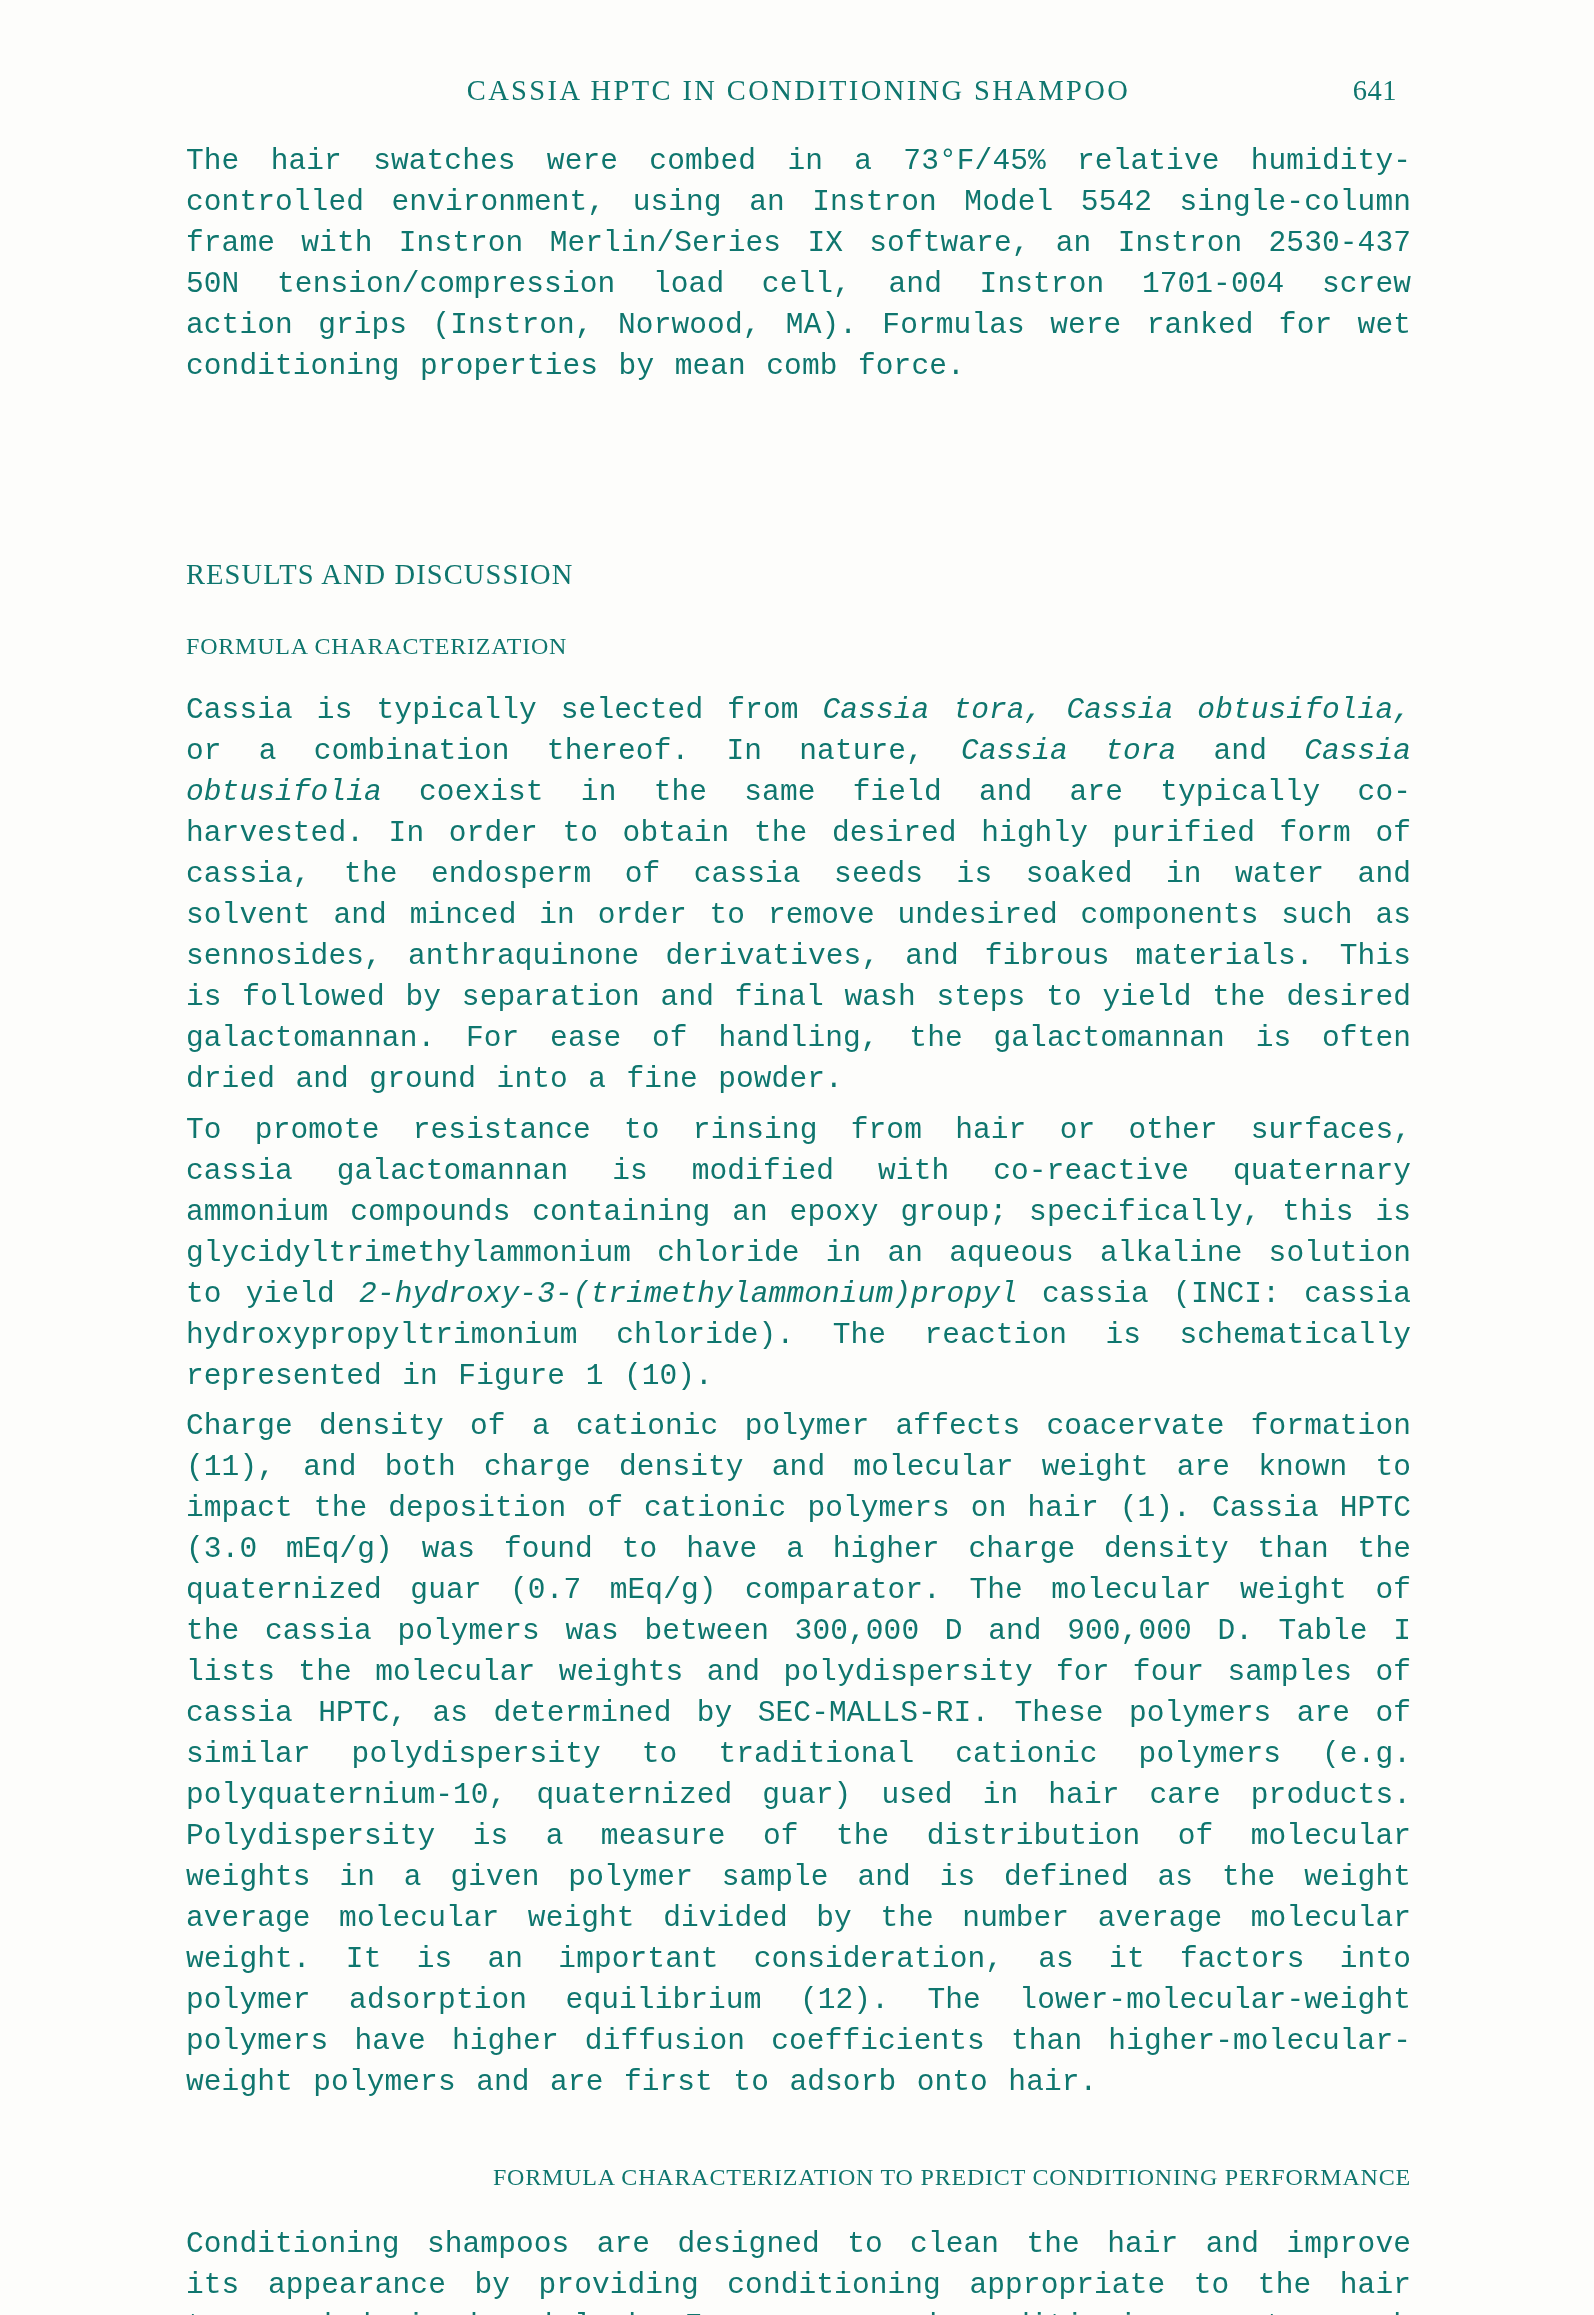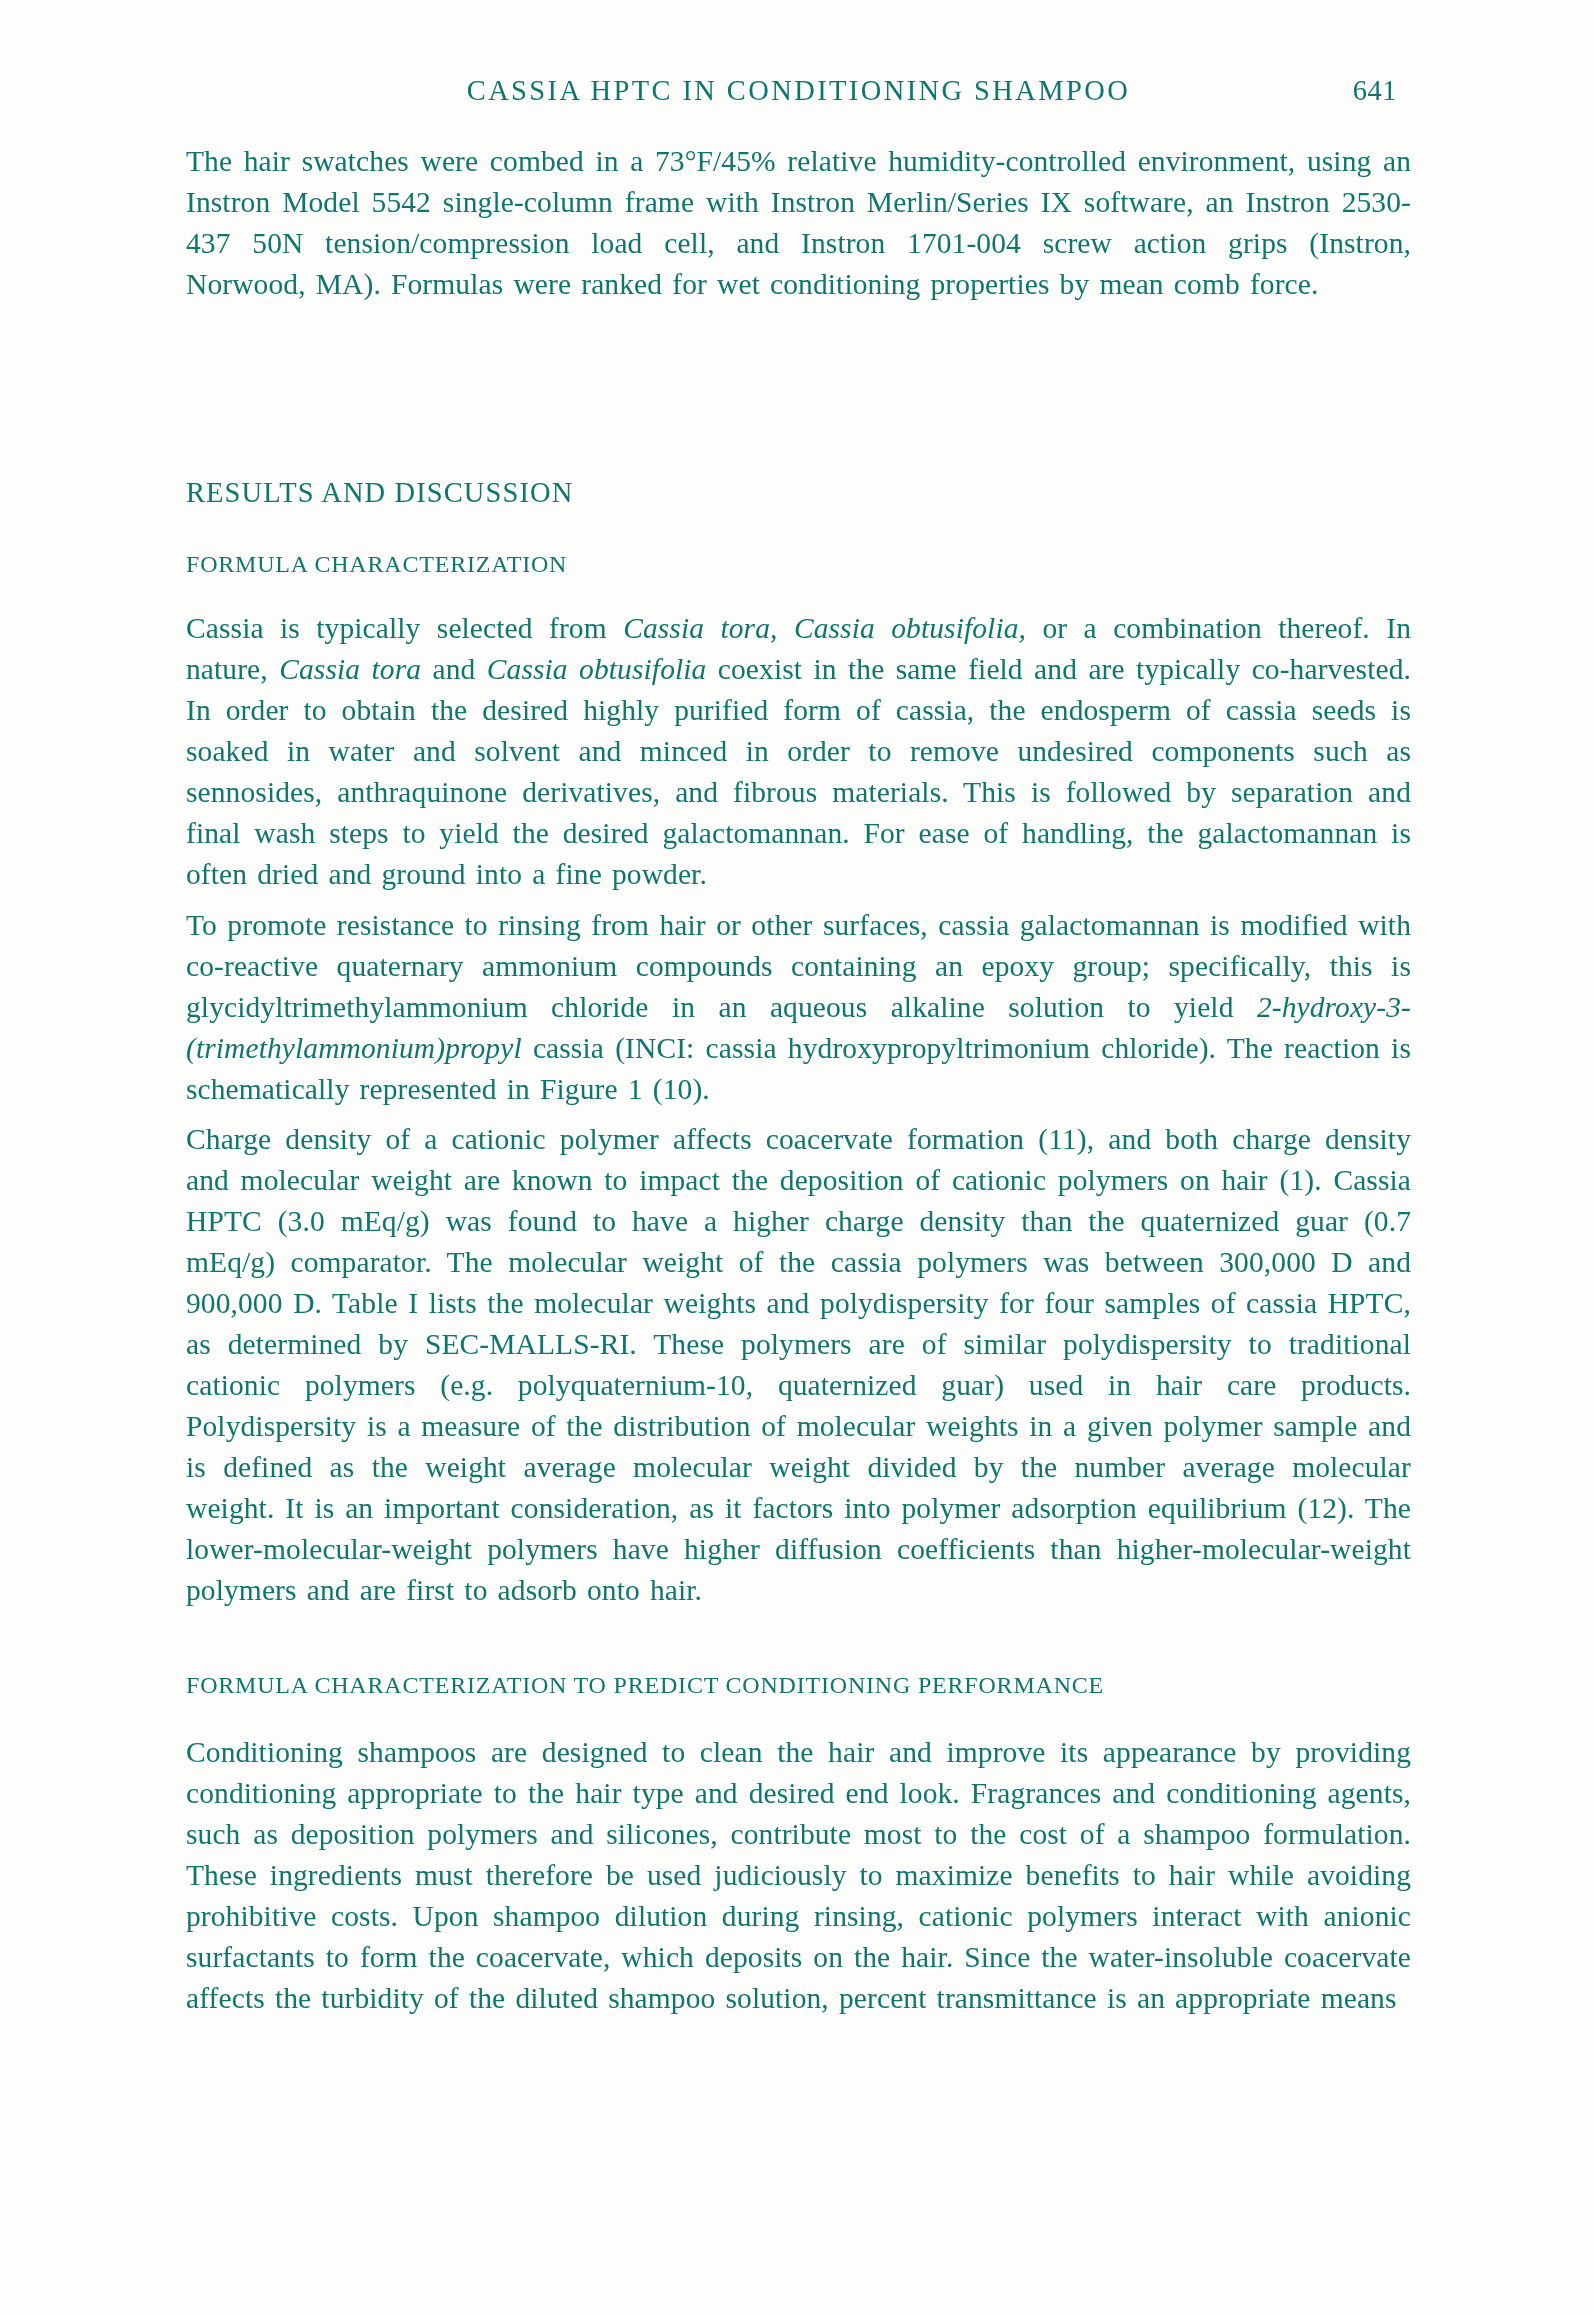"The hair swatches were combed" .para { font-family: none -> Liberation Mono, monospace }
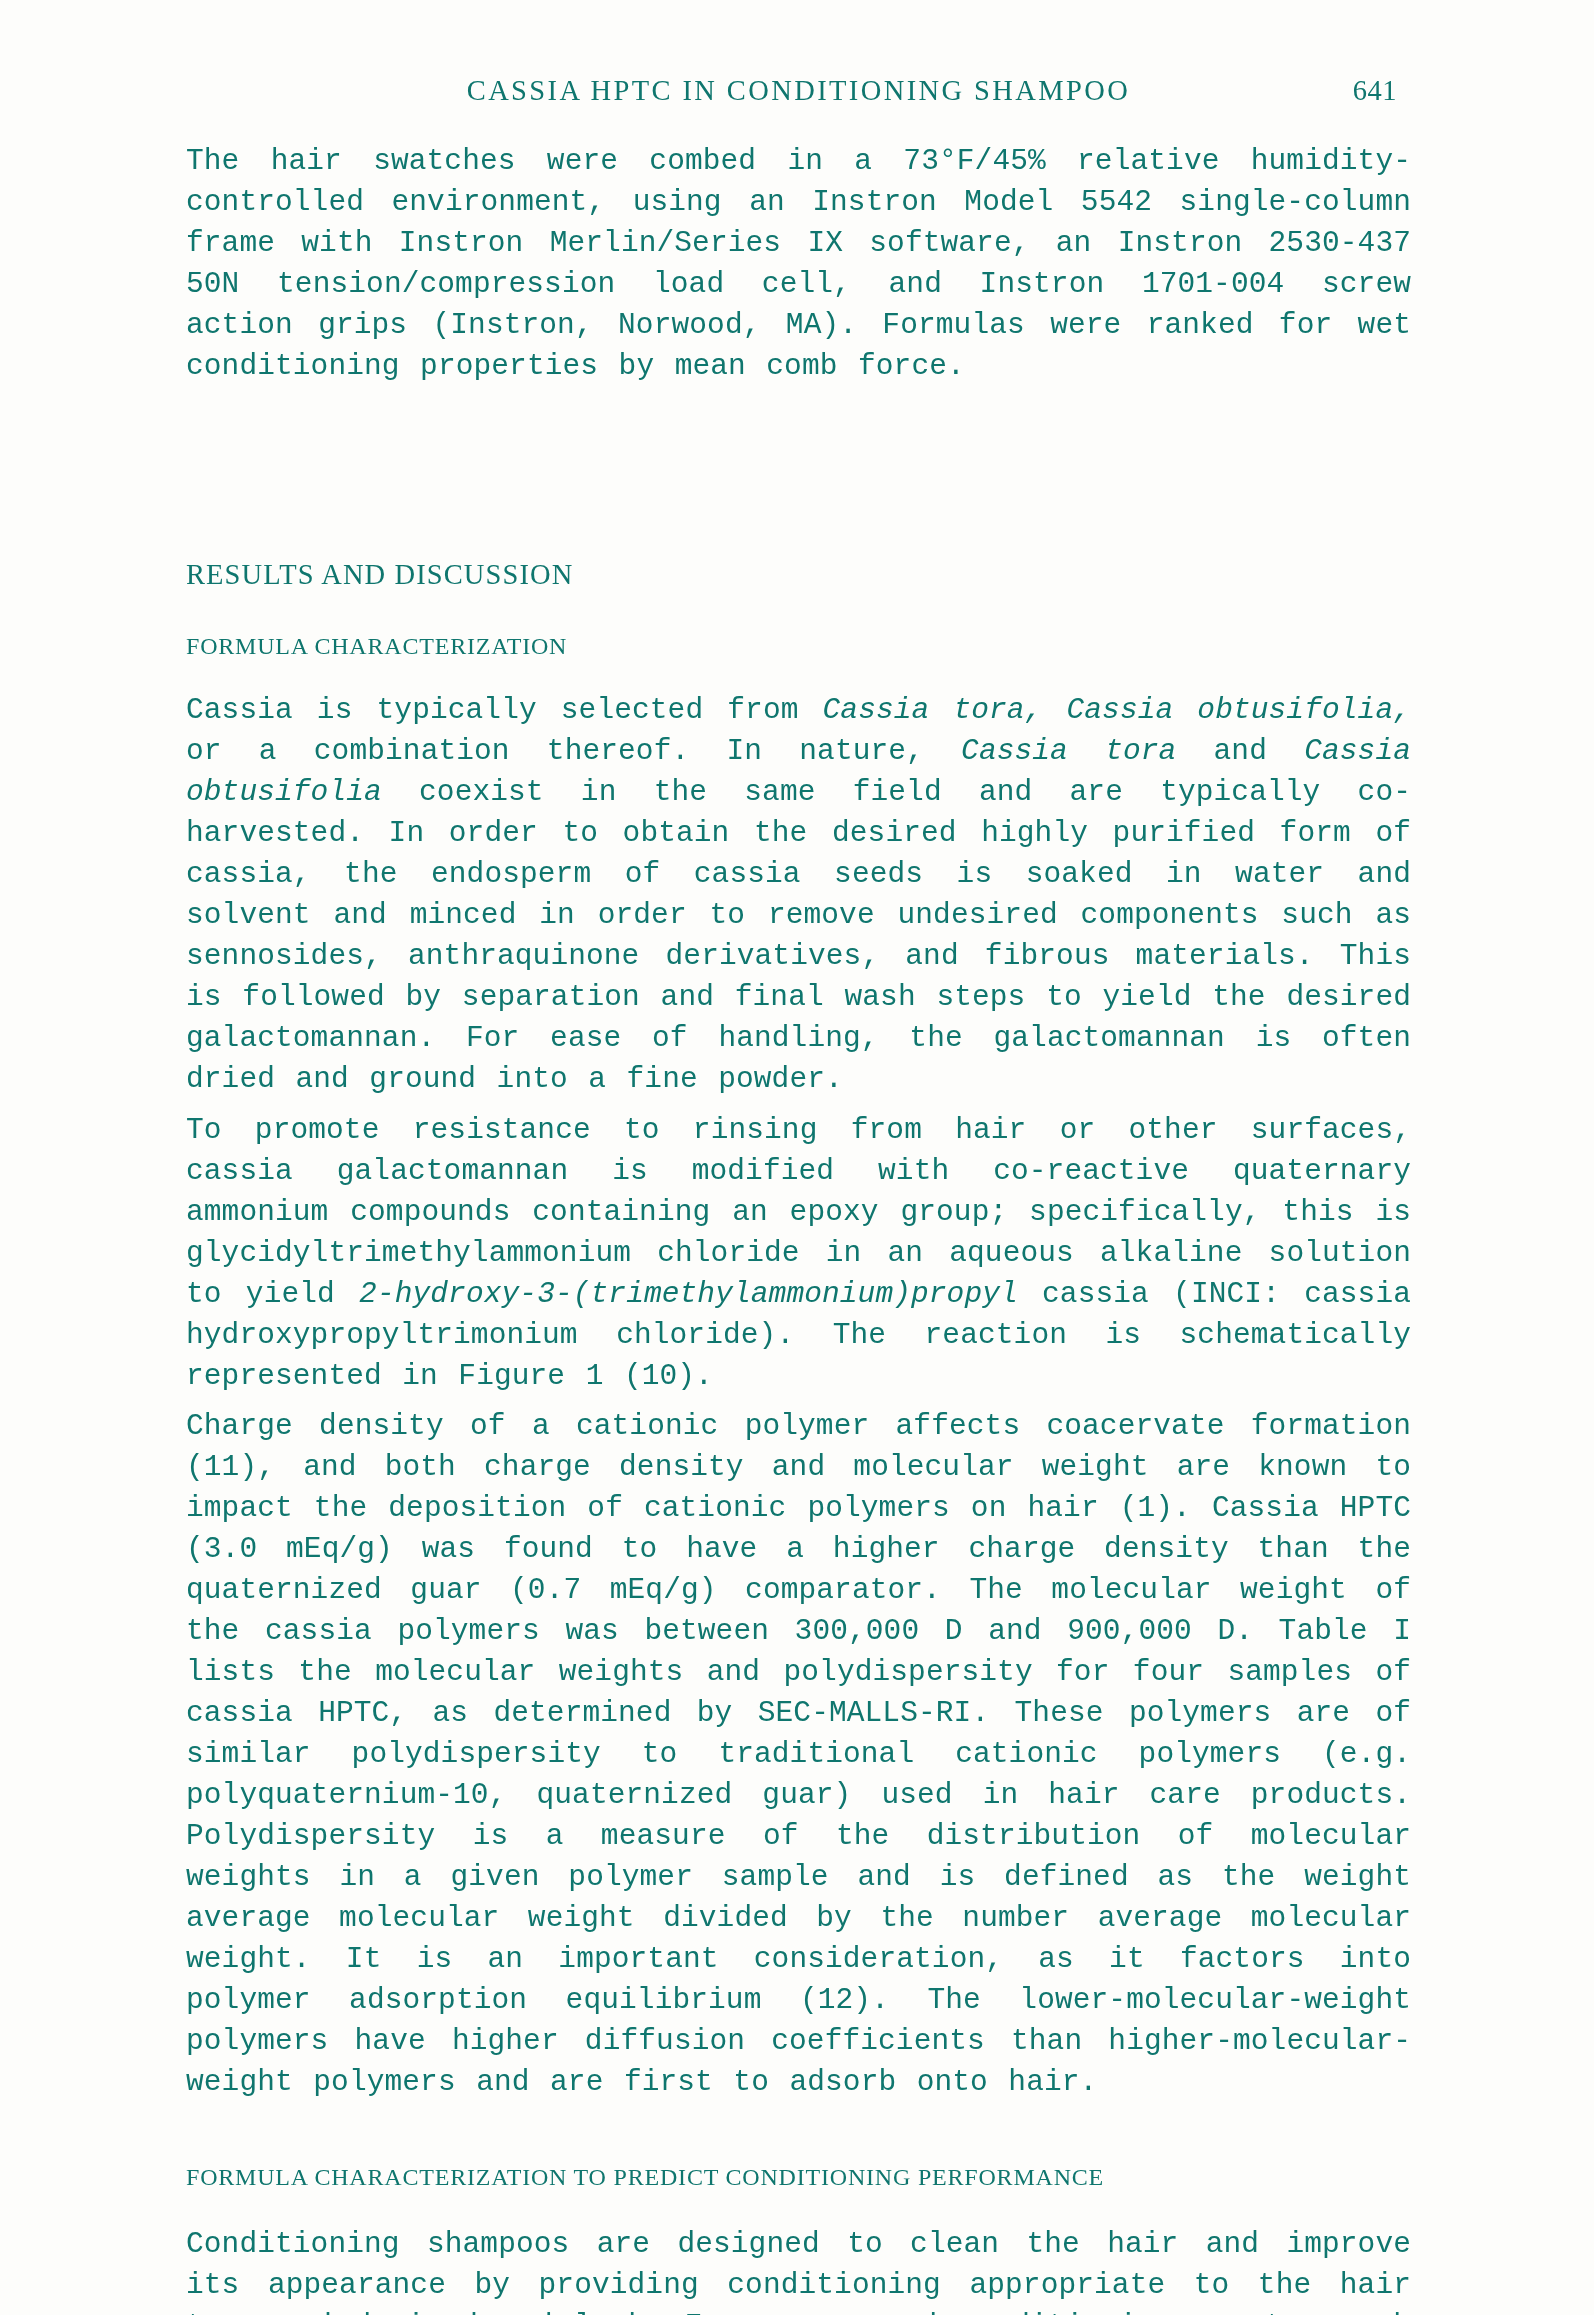"FORMULA CHARACTERIZATION TO PREDICT" .subsection-heading.formula { text-align: none -> right }
